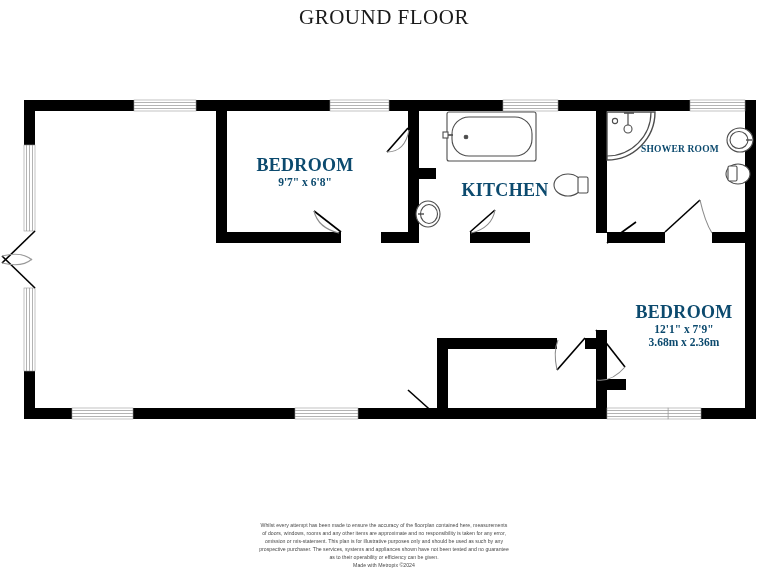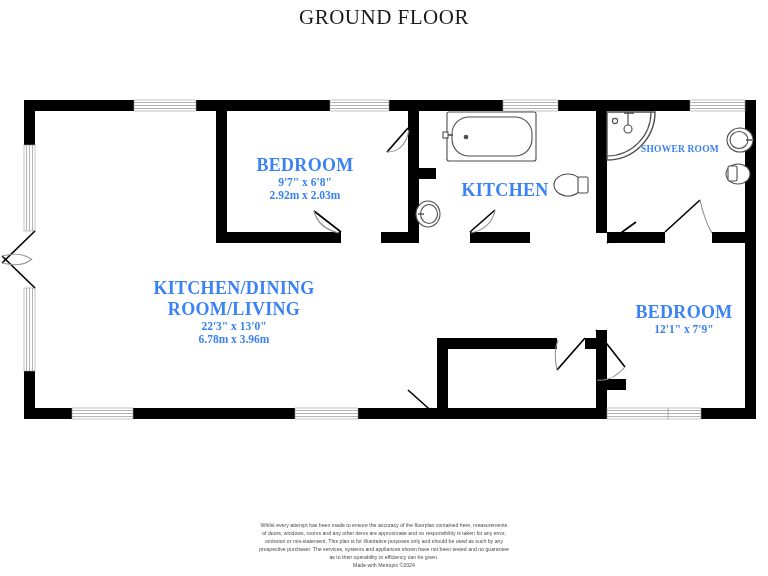"SHOWER ROOM" .lbl { color: #3b82f6 -> #0c4a6e }
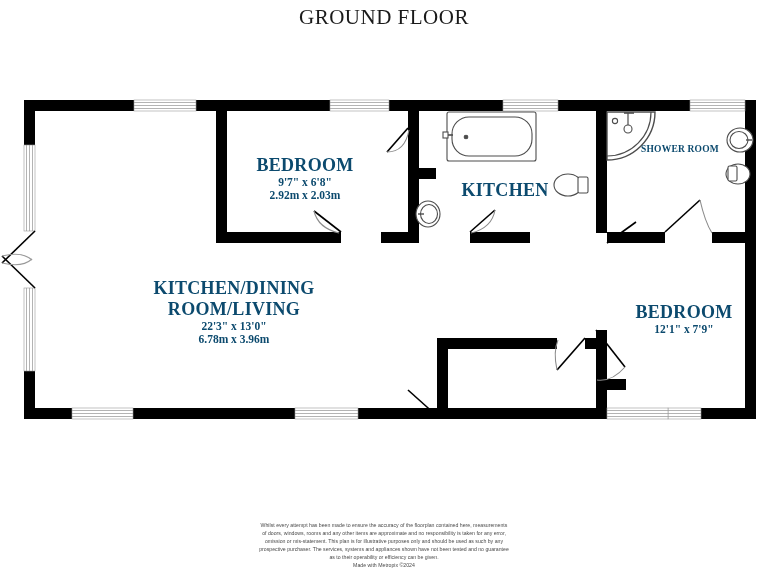"2.92m x 2.03m" div.dim { html: <div>2.92m x 2.03m</div> -> none }
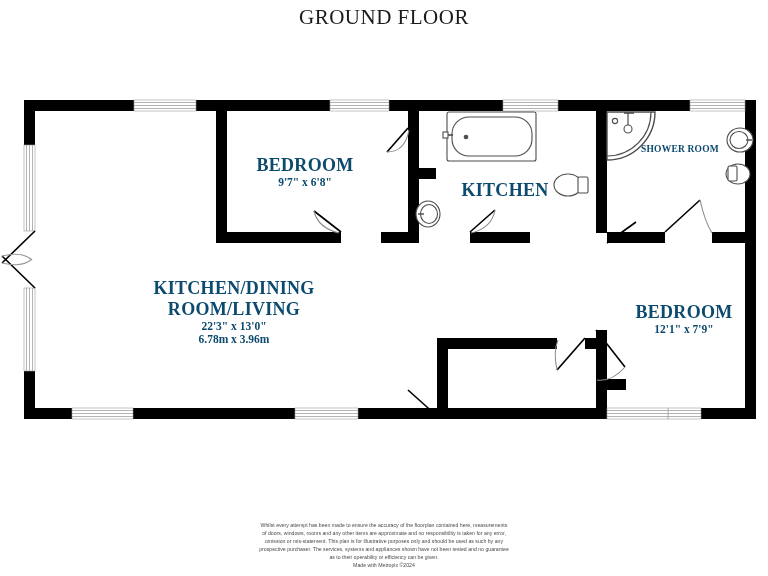"KITCHEN/DINING" div.lbl { html: <div> <div>KITCHEN/DINING</div> <div>ROOM/LIVING</div> <div>22'3" x 13'0"</div> <div>6.78m x 3.96m</div> </div> -> none }
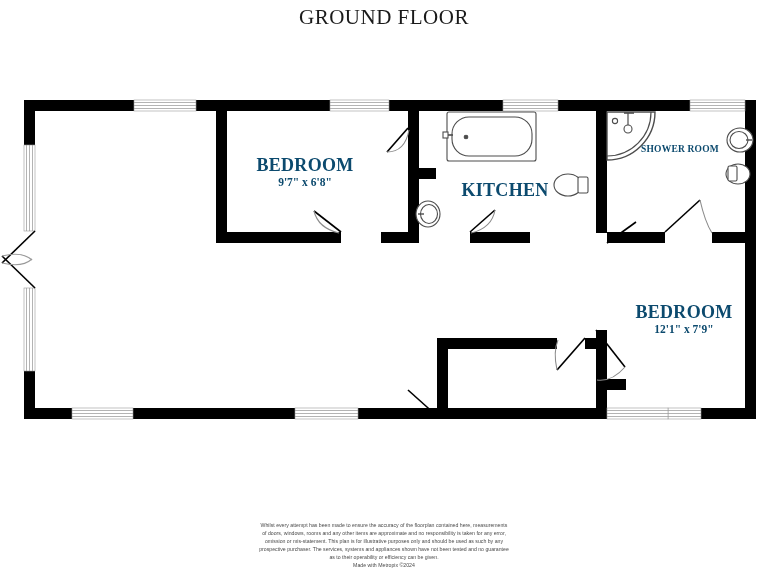"3.68m x 2.36m" div.dim { html: none -> <div>3.68m x 2.36m</div> }
